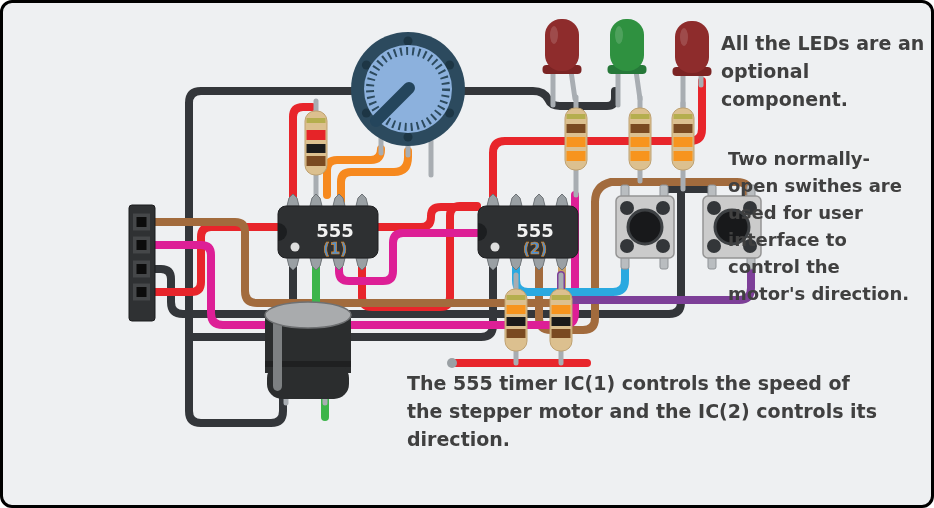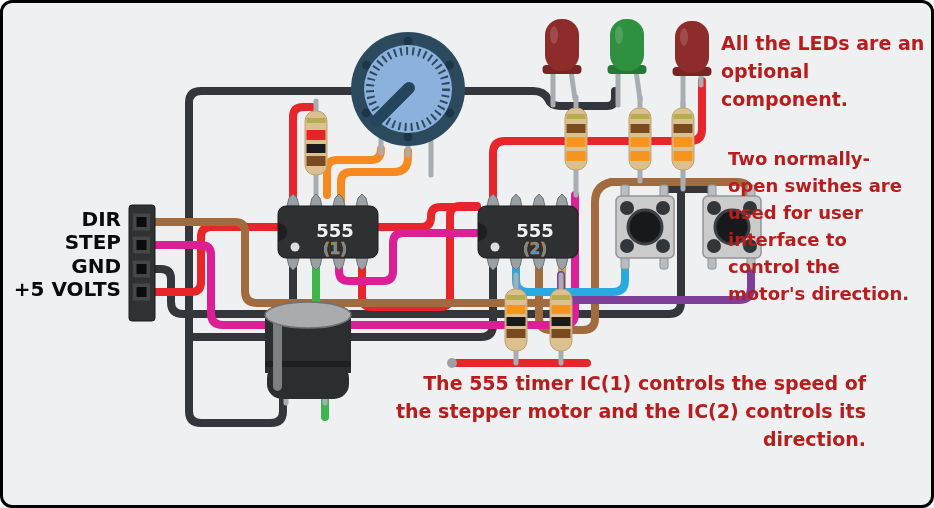"All the LEDs are an" .note { color: #b91c1c -> #404040 }
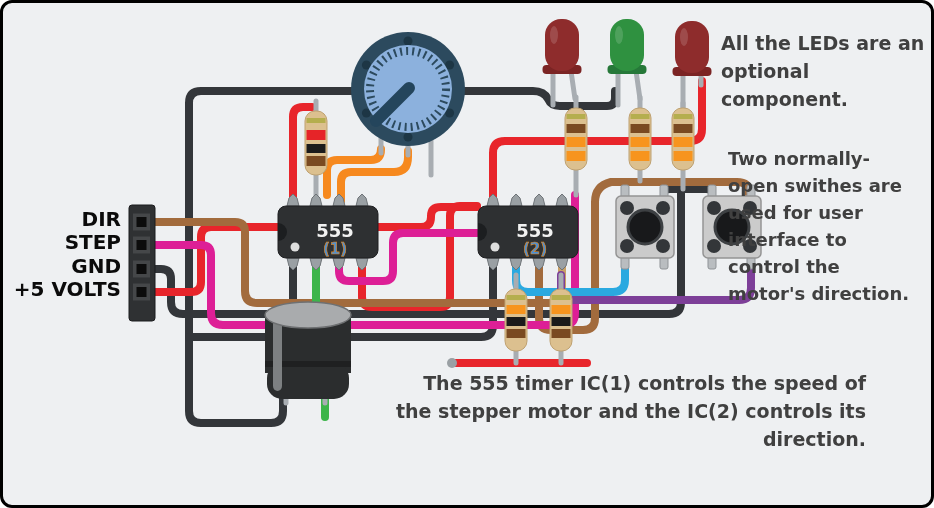"DIR" div.pinlabels { html: <div> <div>DIR</div> <div>STEP</div> <div>GND</div> <div>+5 VOLTS</div> </div> -> none }
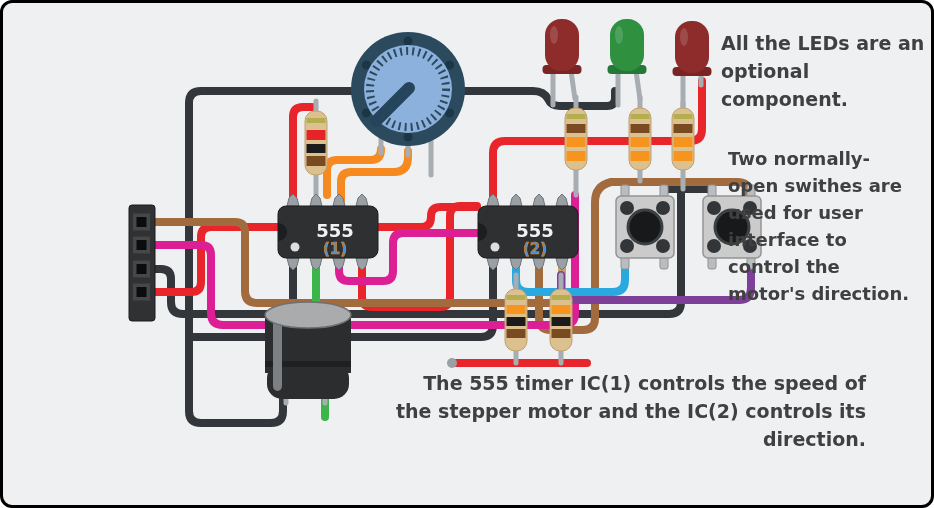"The 555 timer IC(1) controls" div.note { left: 393px -> 404px; text-align: right -> none }
